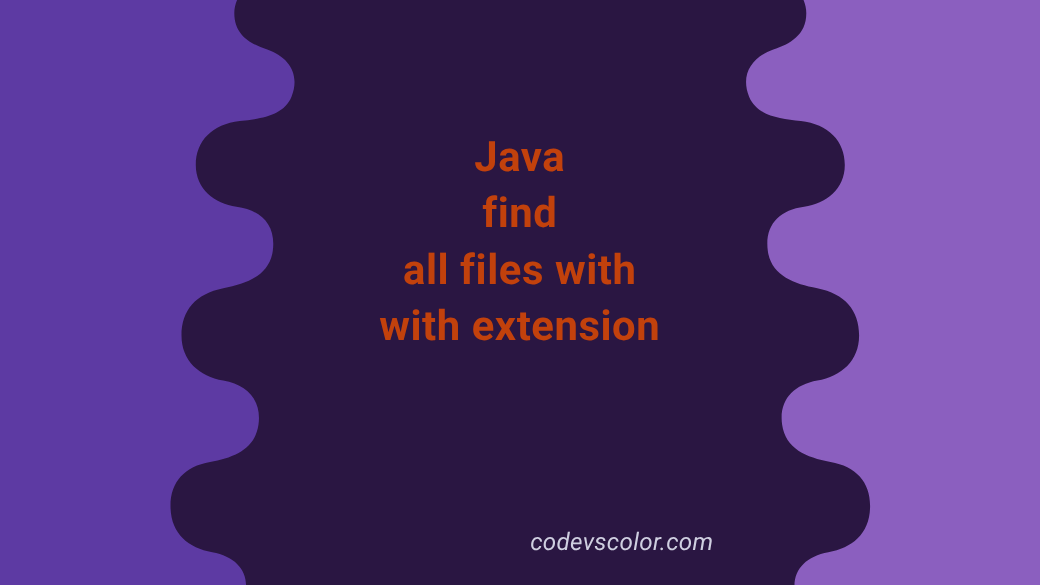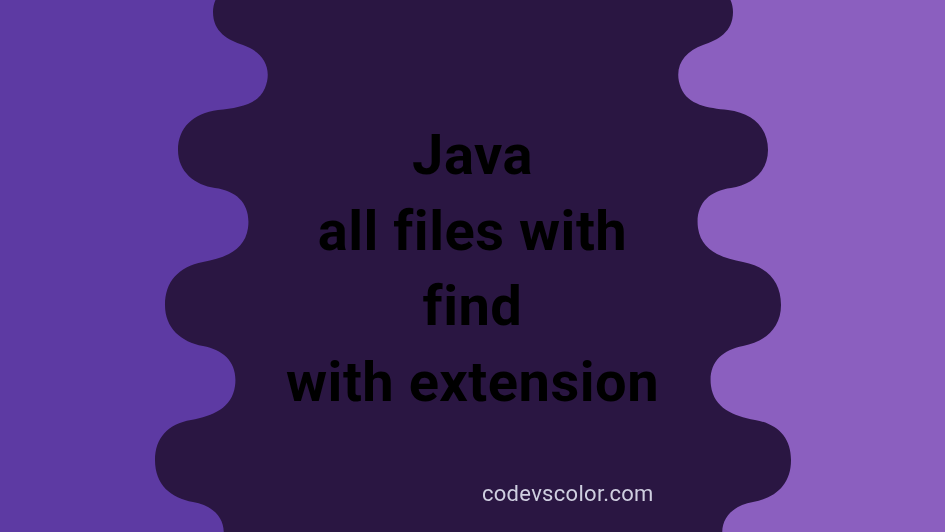"Java" .title-line { color: #000000 -> #c2410c; font-size: 56px -> 38px }
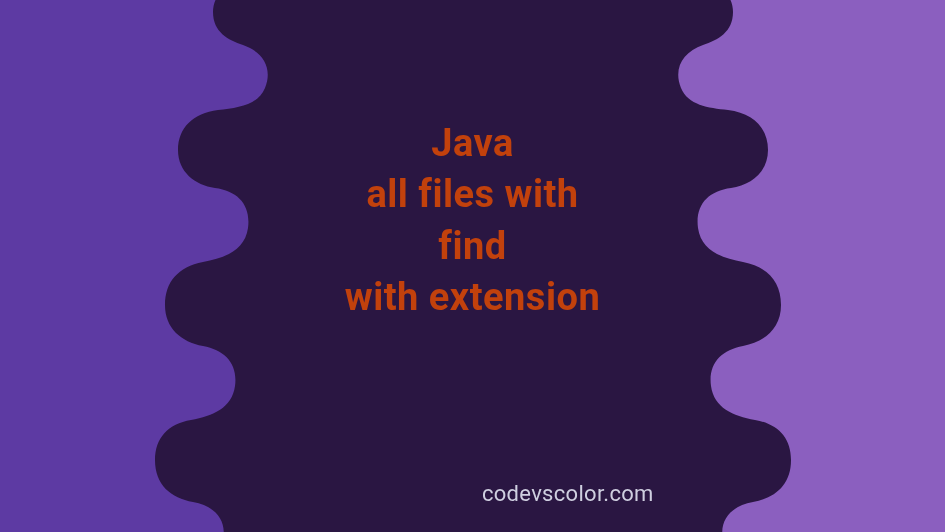"all files with" div.title-line { order: before "find" -> after "find" }
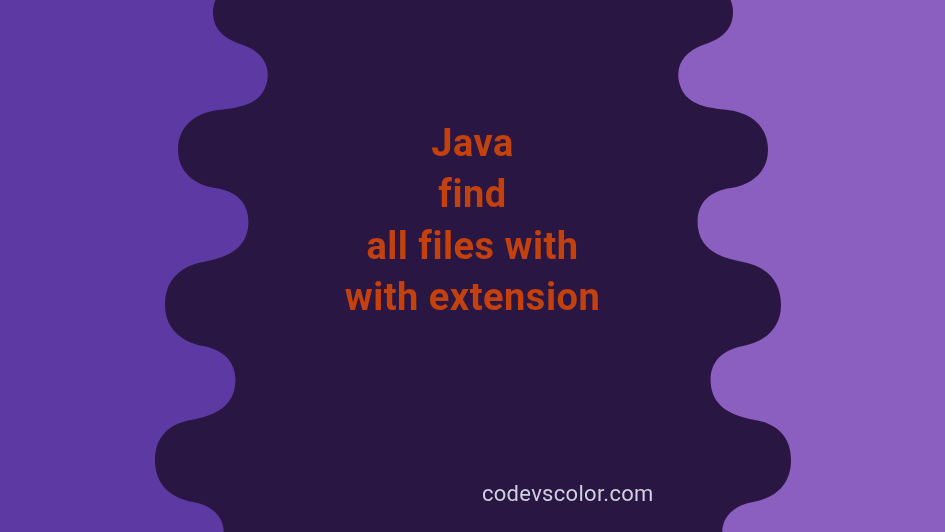"codevscolor.com" .watermark { font-style: none -> italic }
